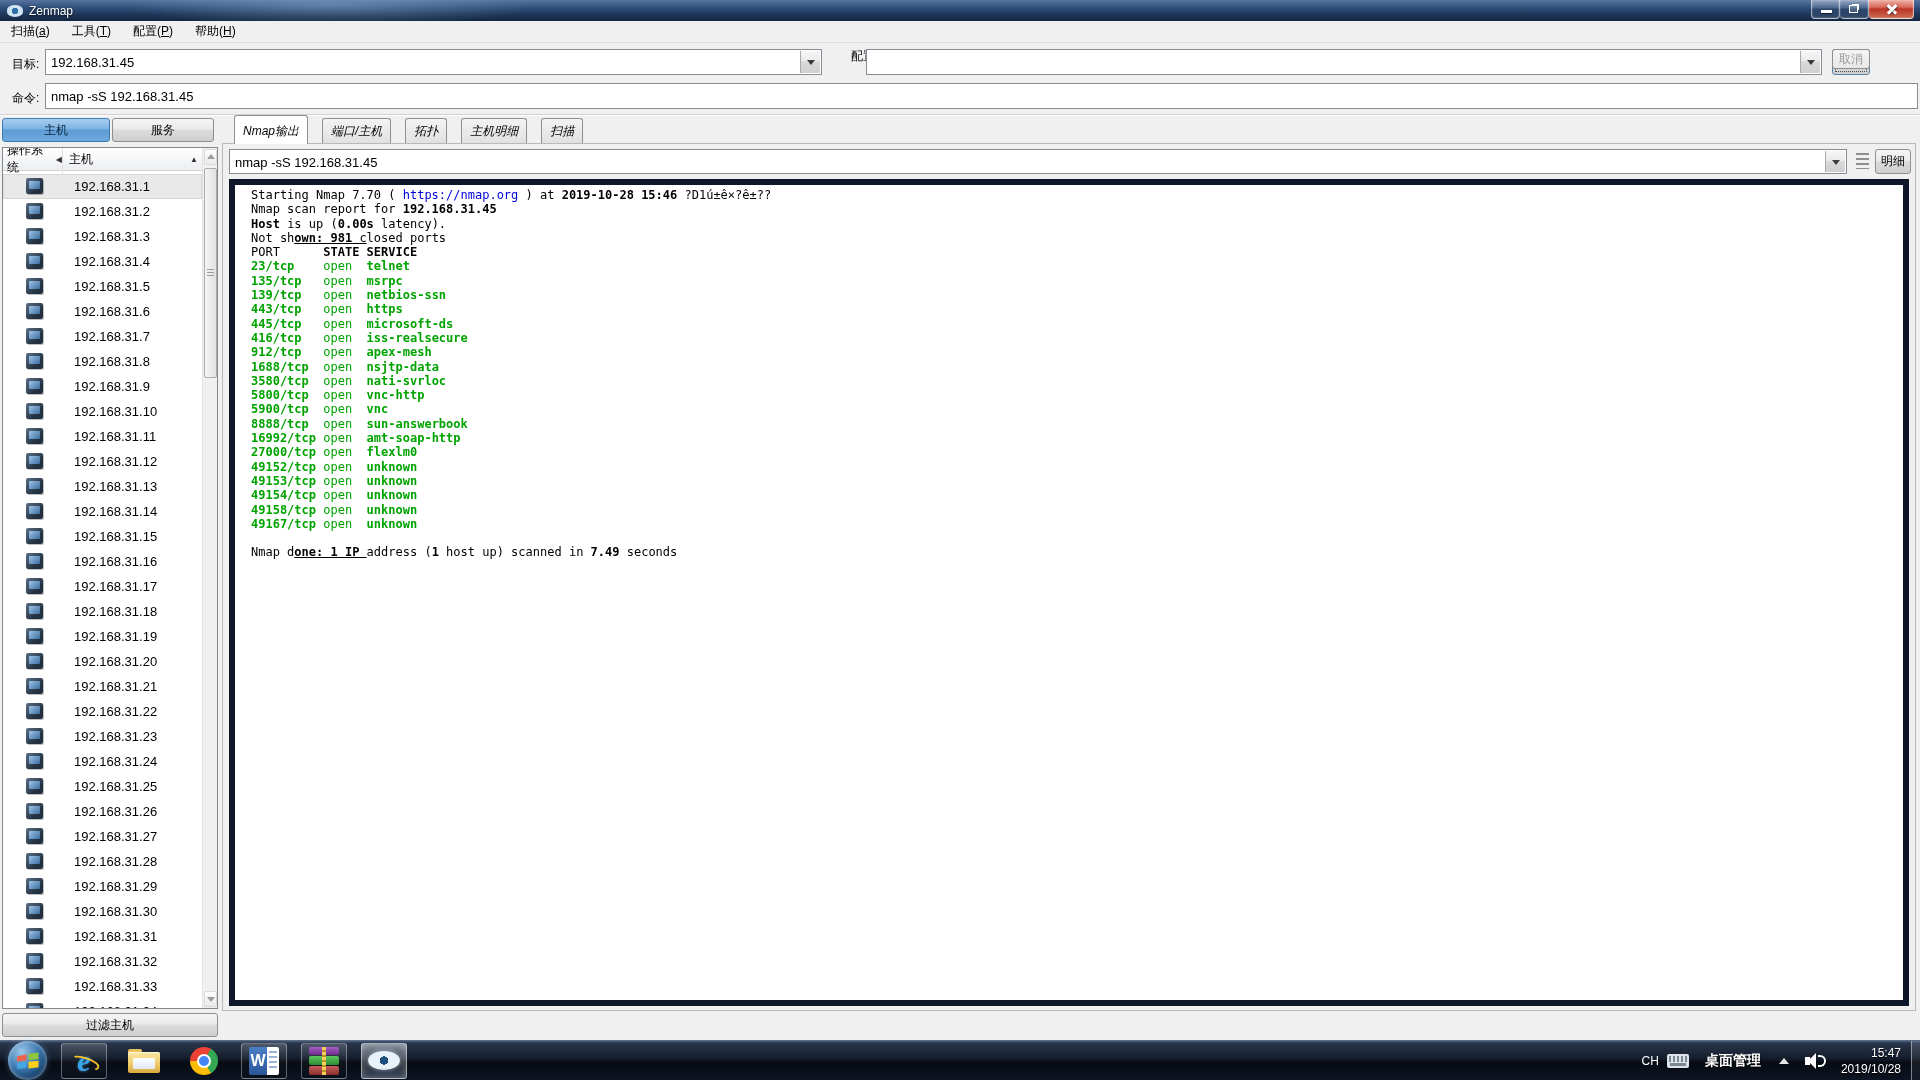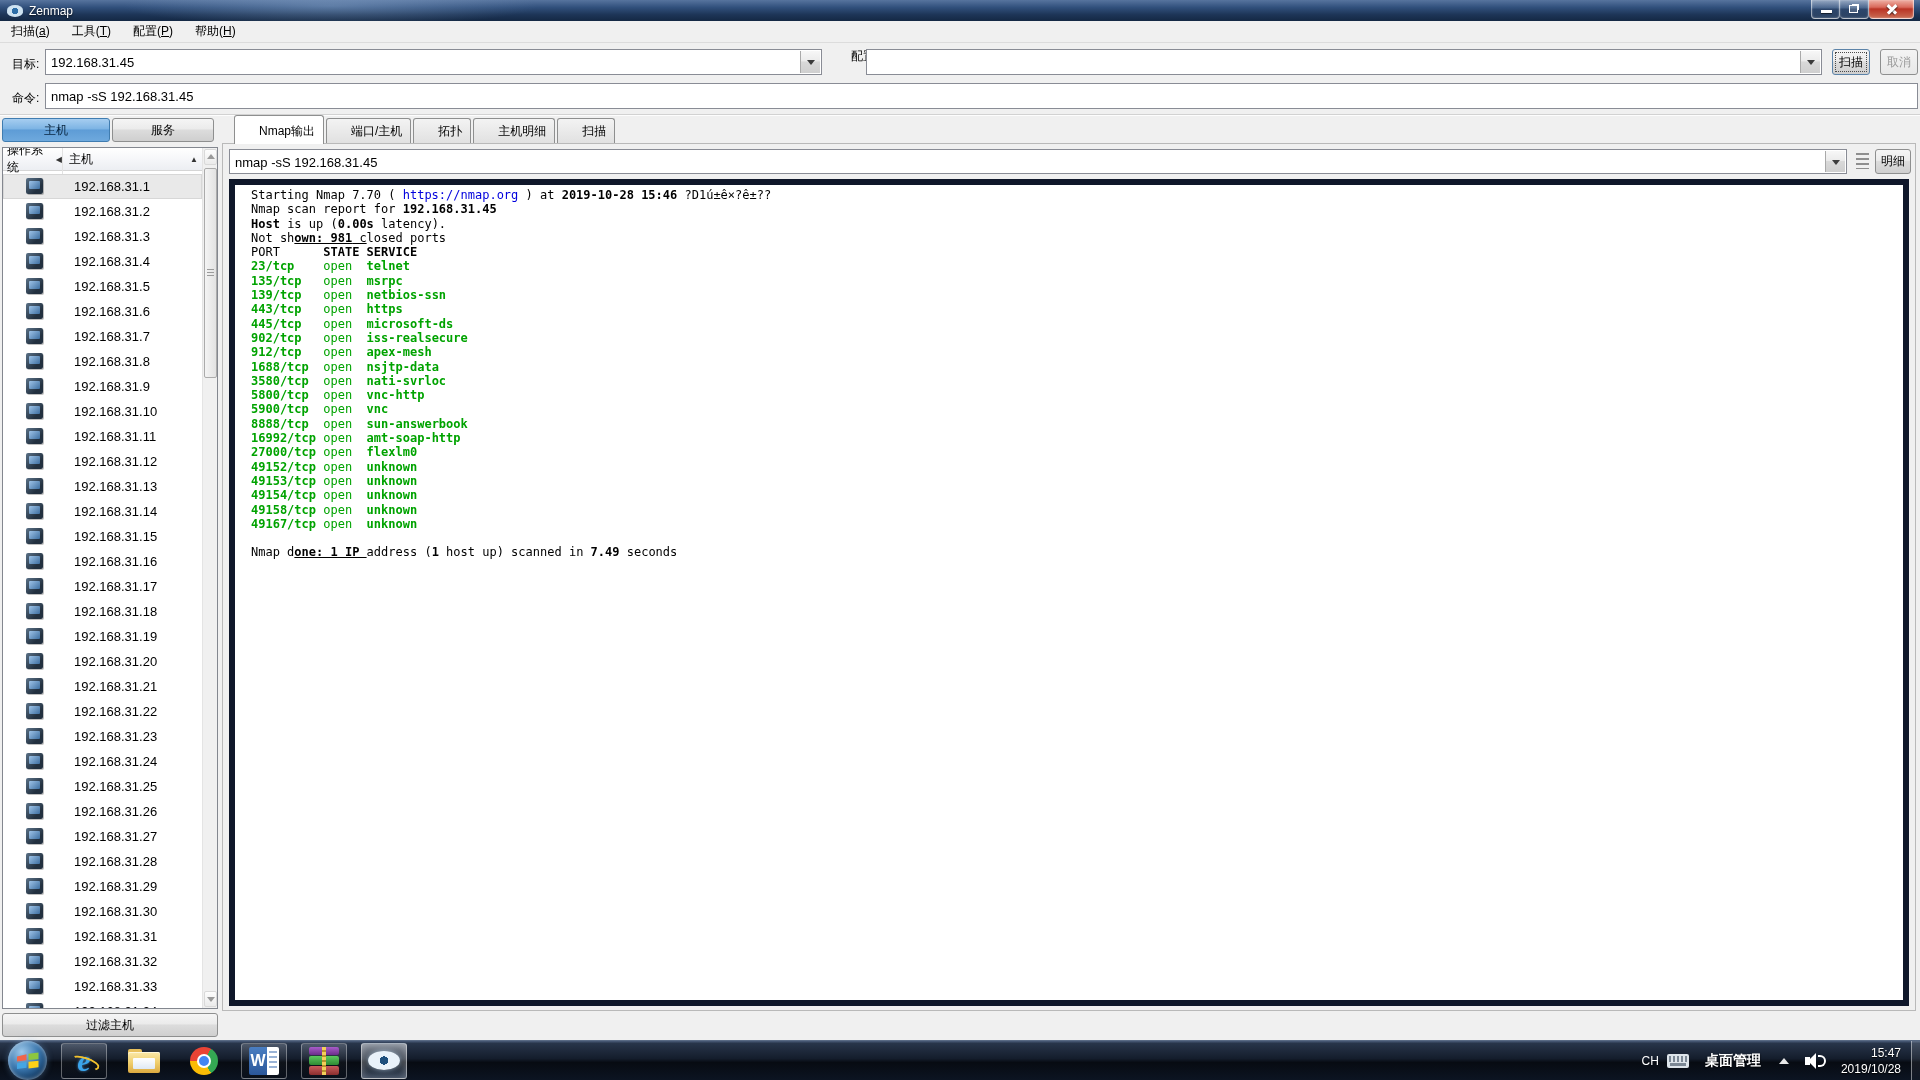"取消" div.btn { height: 26px -> 20px; left: 1880px -> 1832px }
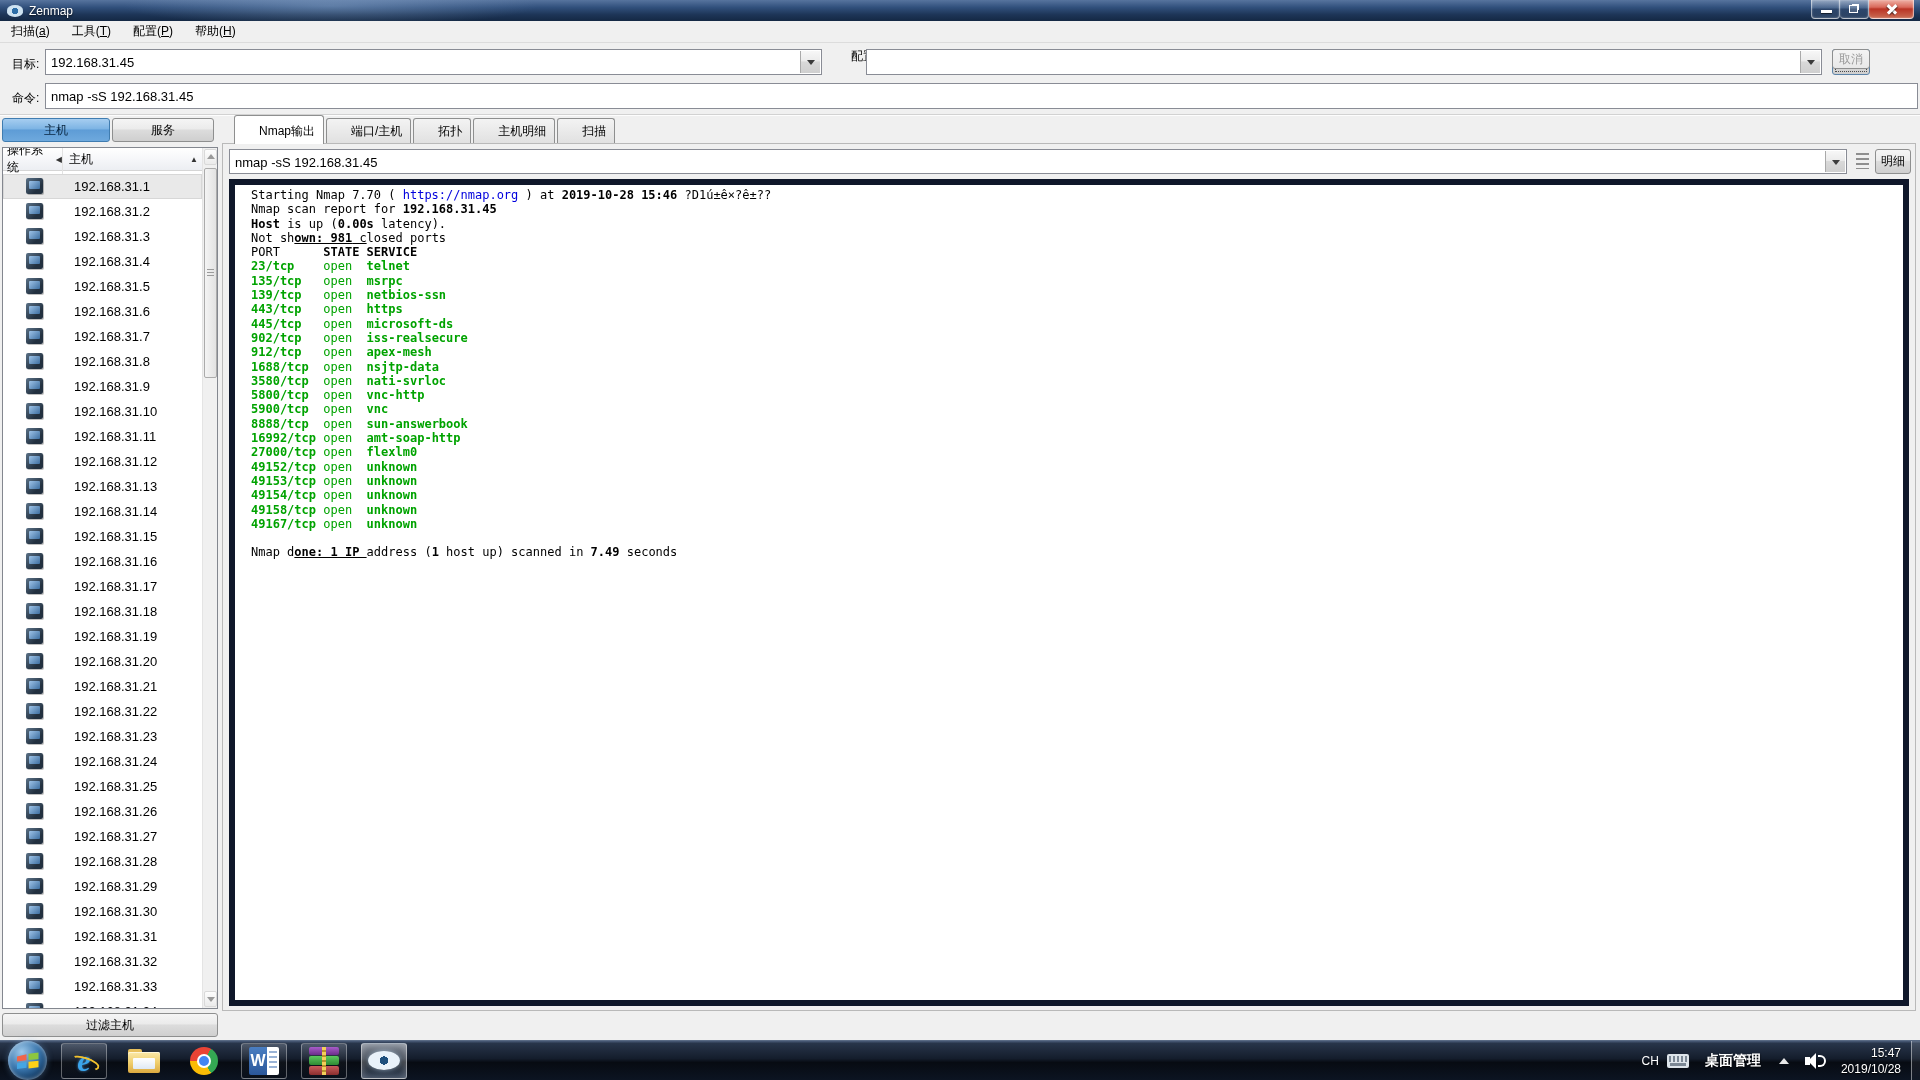"Nmap输出" .tab { font-style: none -> italic; margin-right: 2px -> 14px; padding: 4px 8px 4px 24px -> 4px 8px 4px 8px }
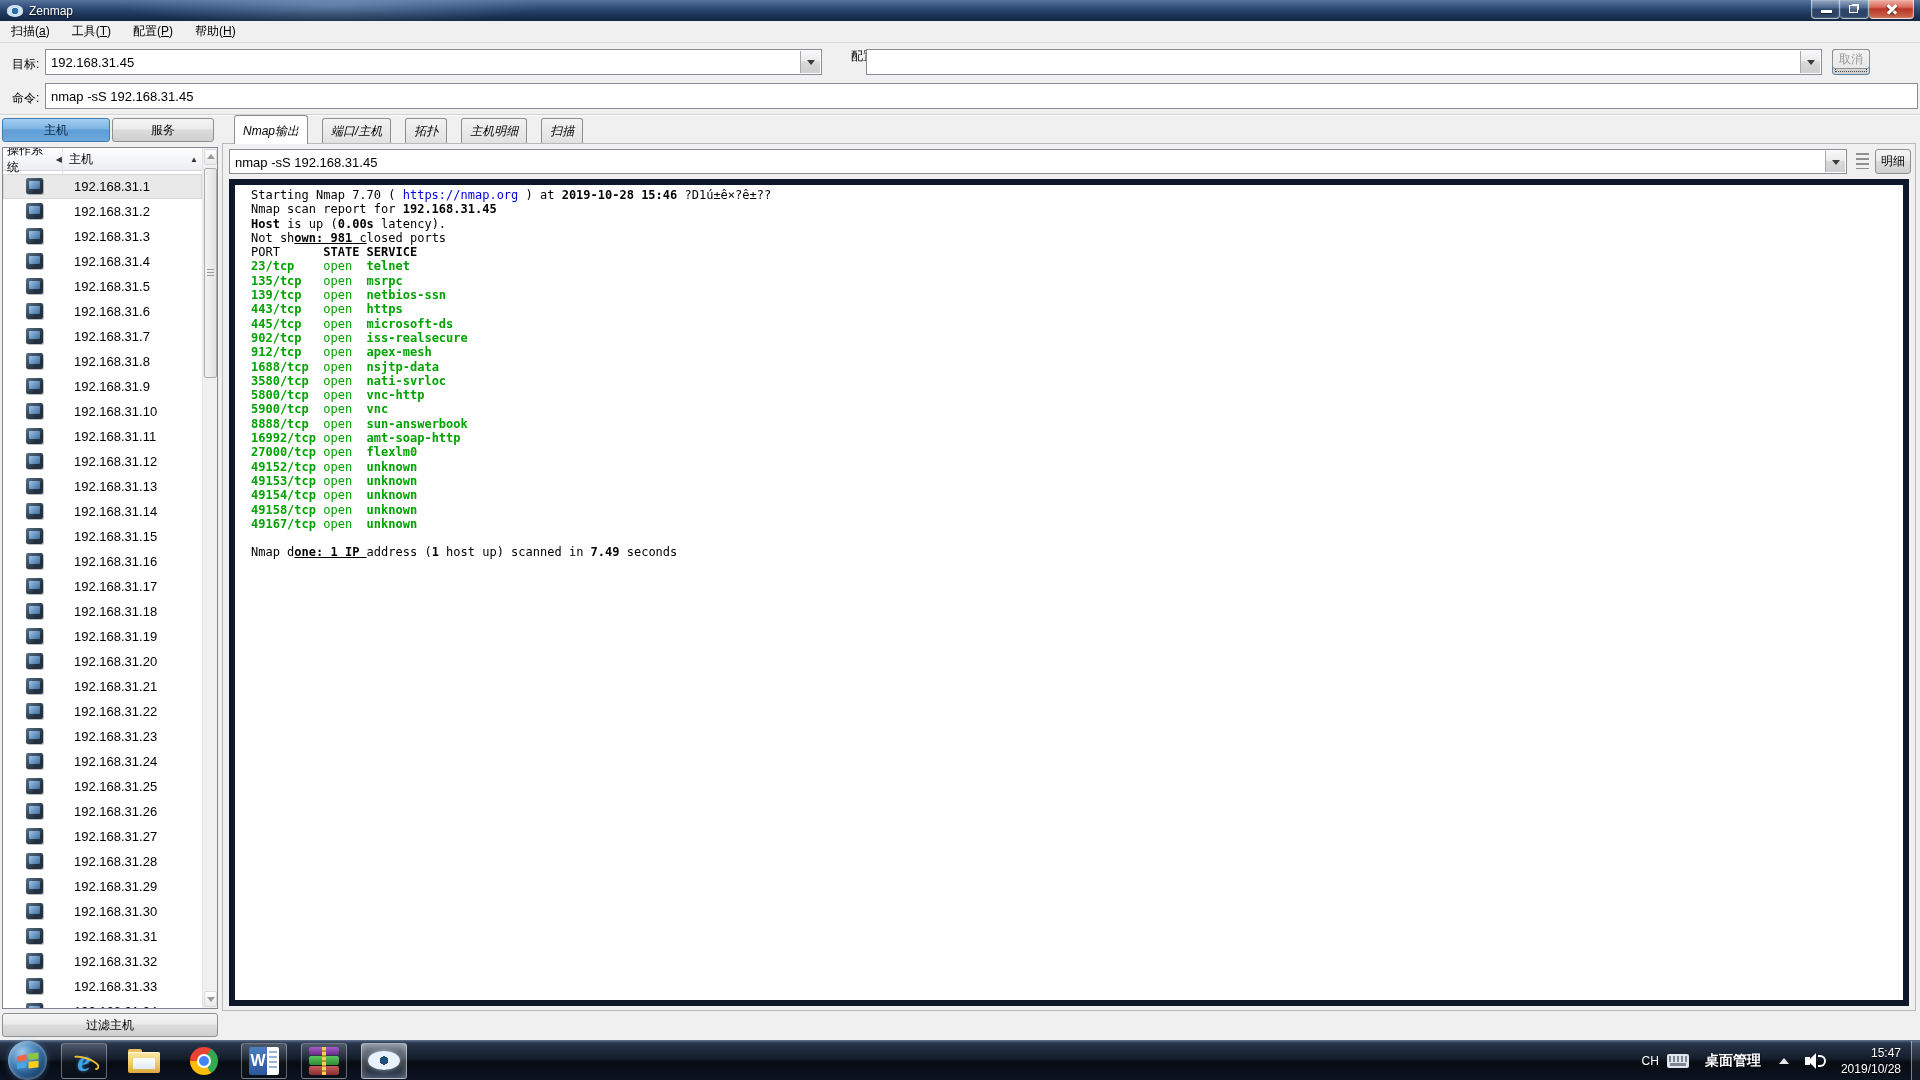"902/tcp" span.seg-gb { text: 902/tcp -> 416/tcp }
